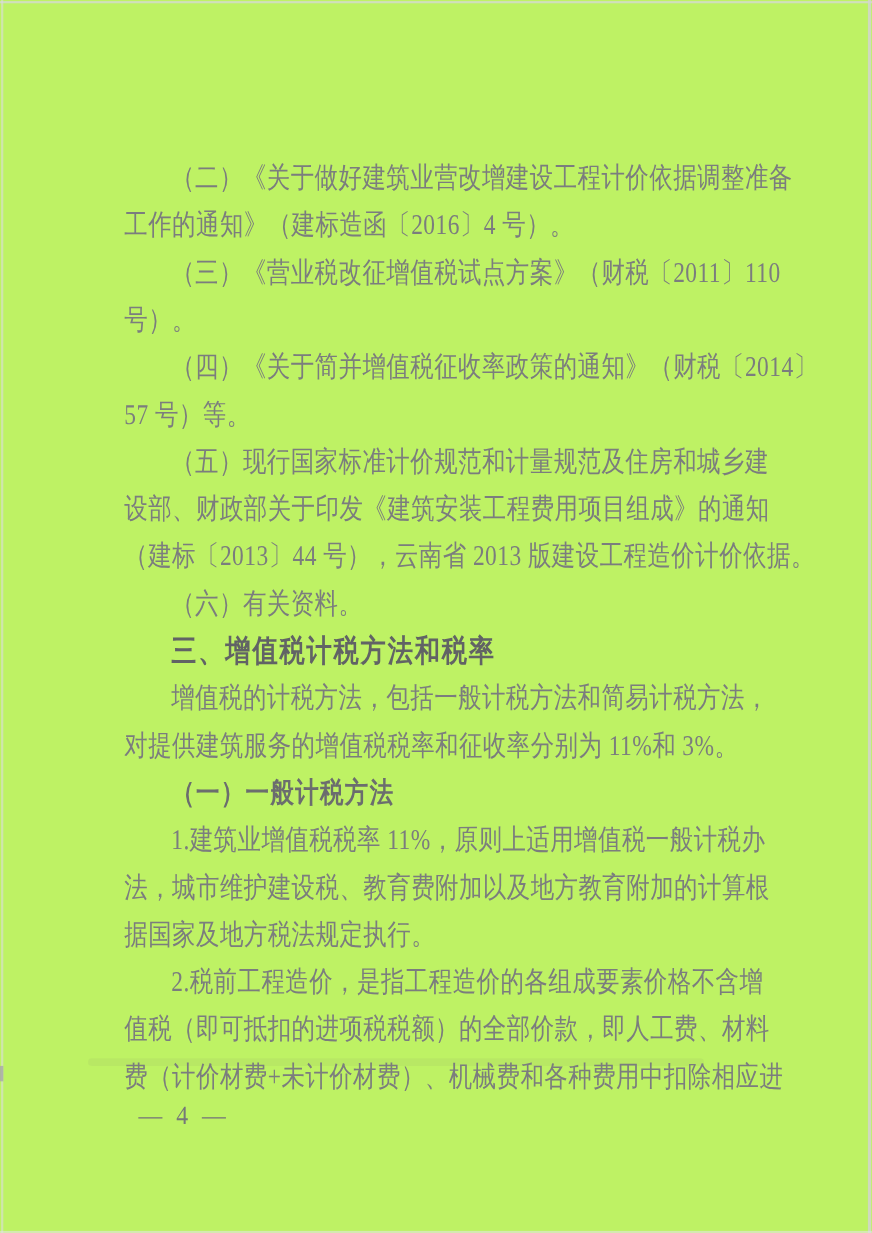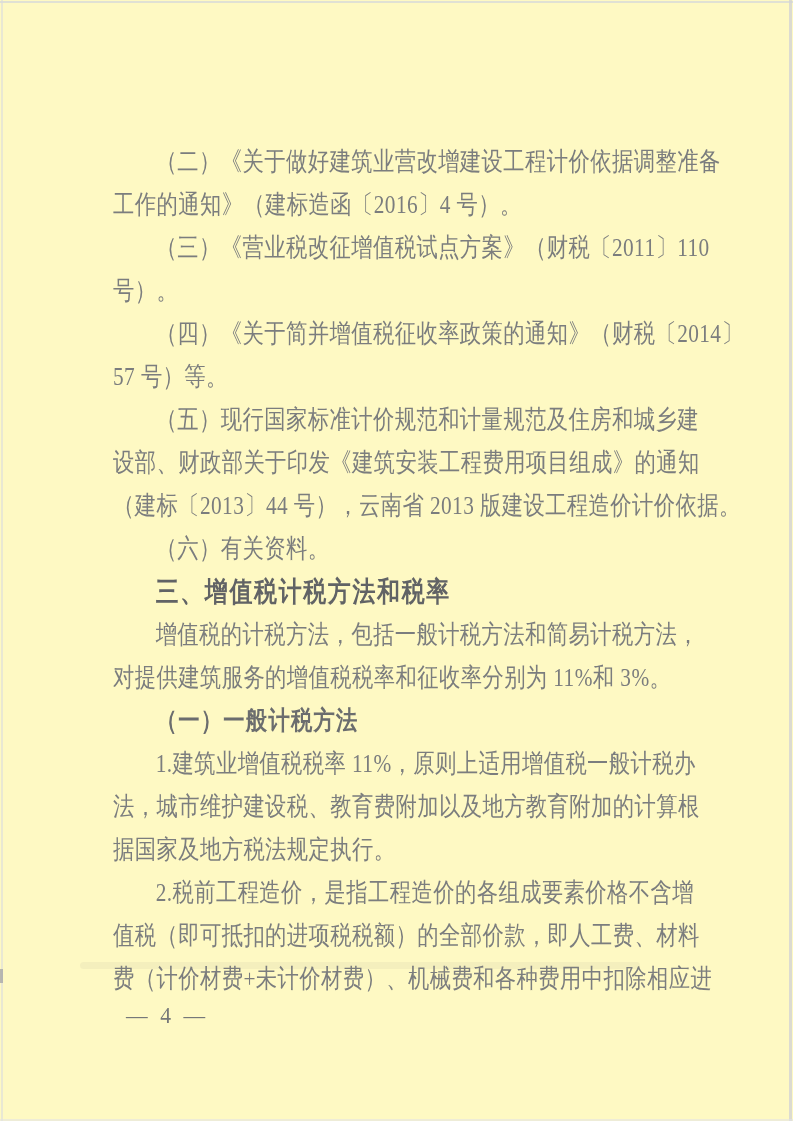"（二）《关于做好建筑业营改增建设工程计价依据调整准备" .page { background: #fef9c3 -> #bef264 }
